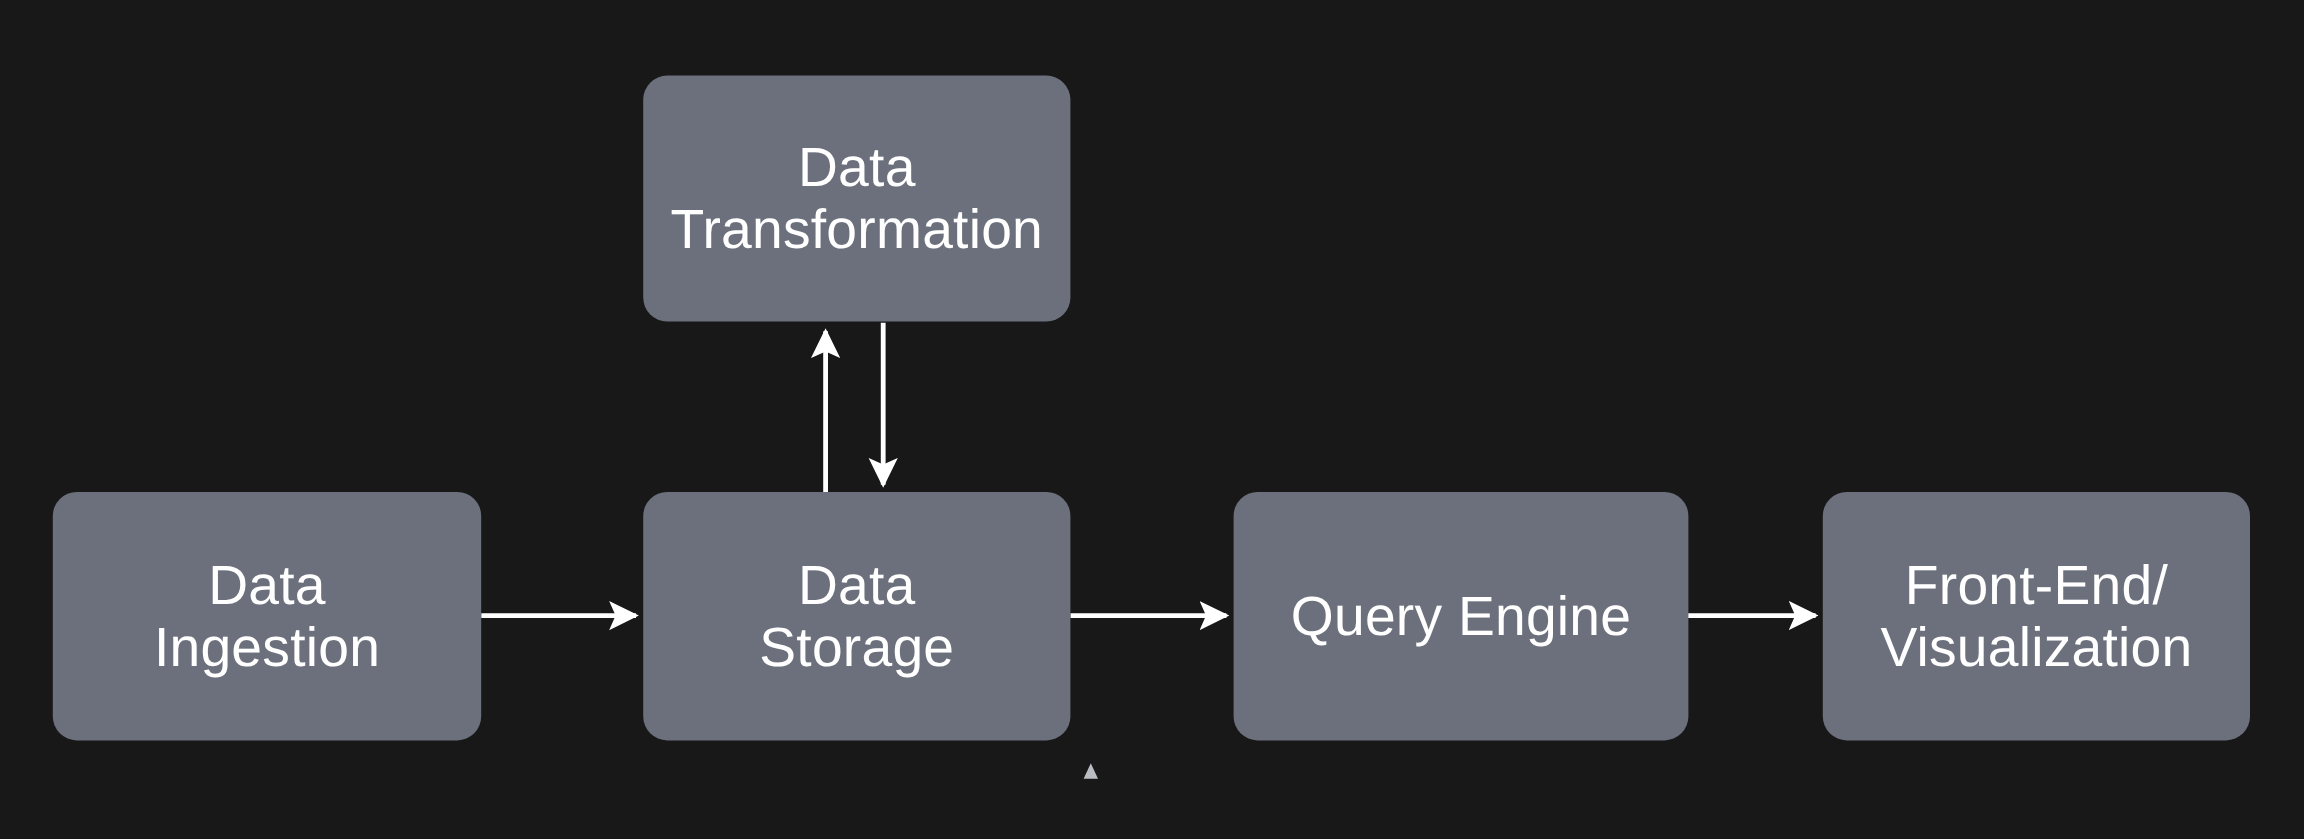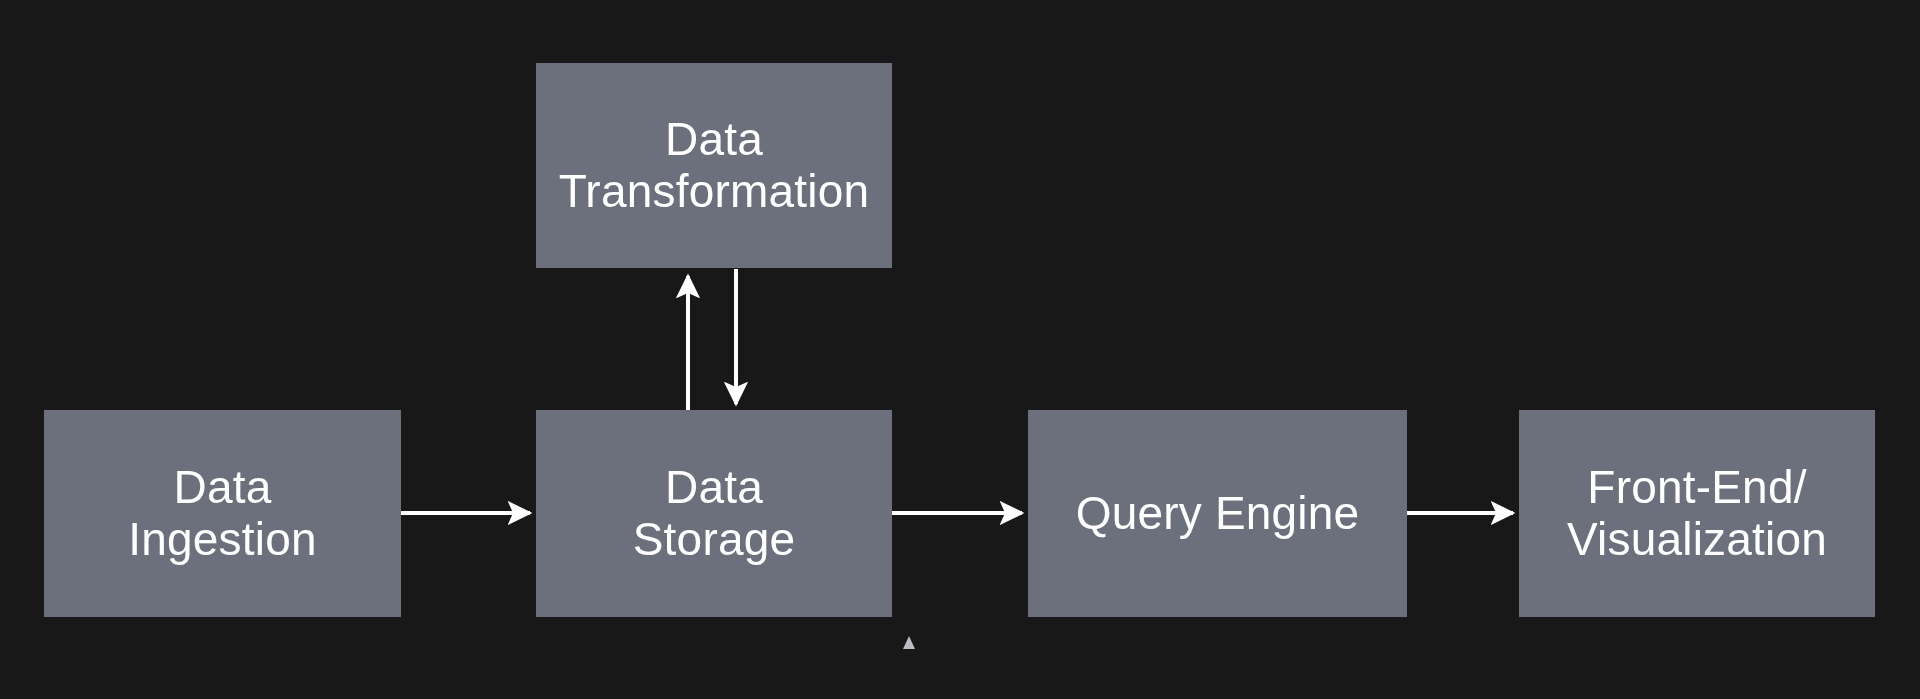"Data" .node { border-radius: none -> 20px }
